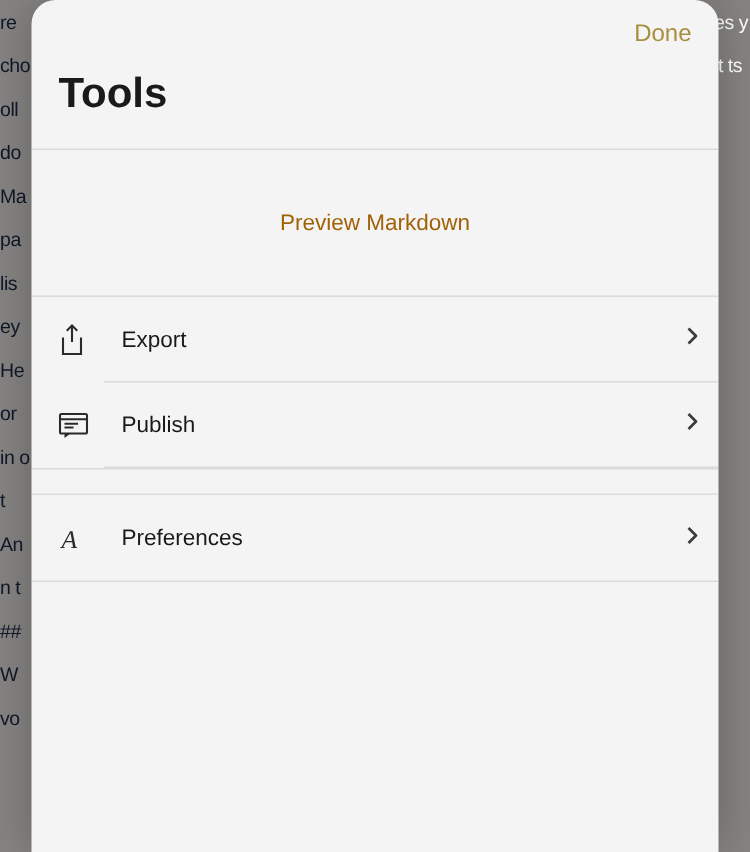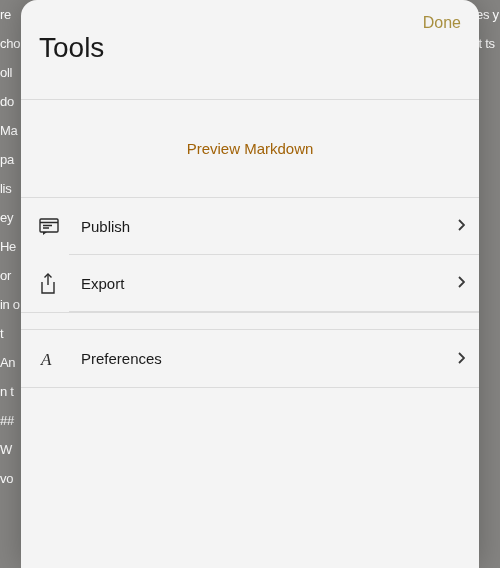"re cho oll do Ma" .bg-left { color: #ffffff -> #0f172a }
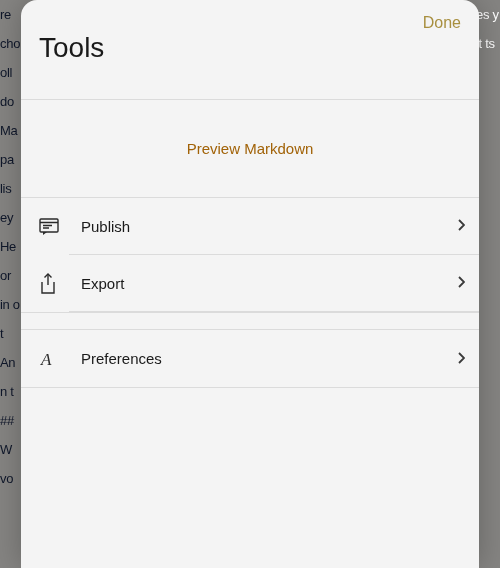"Tools" .title { font-weight: 400 -> 700; margin-top: 18px -> 32px }
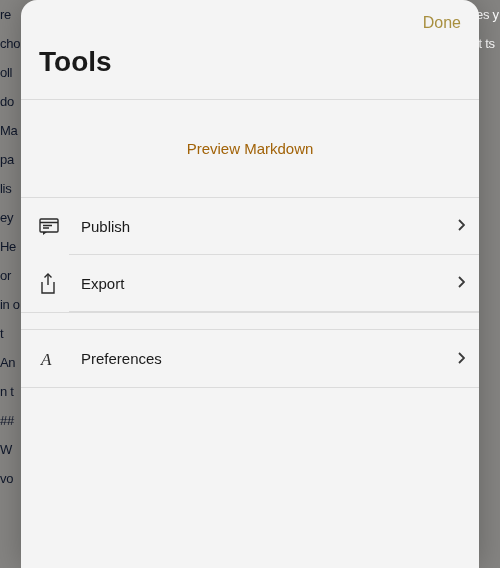"Publish" div.row { order: before "Export" -> after "Export" }
